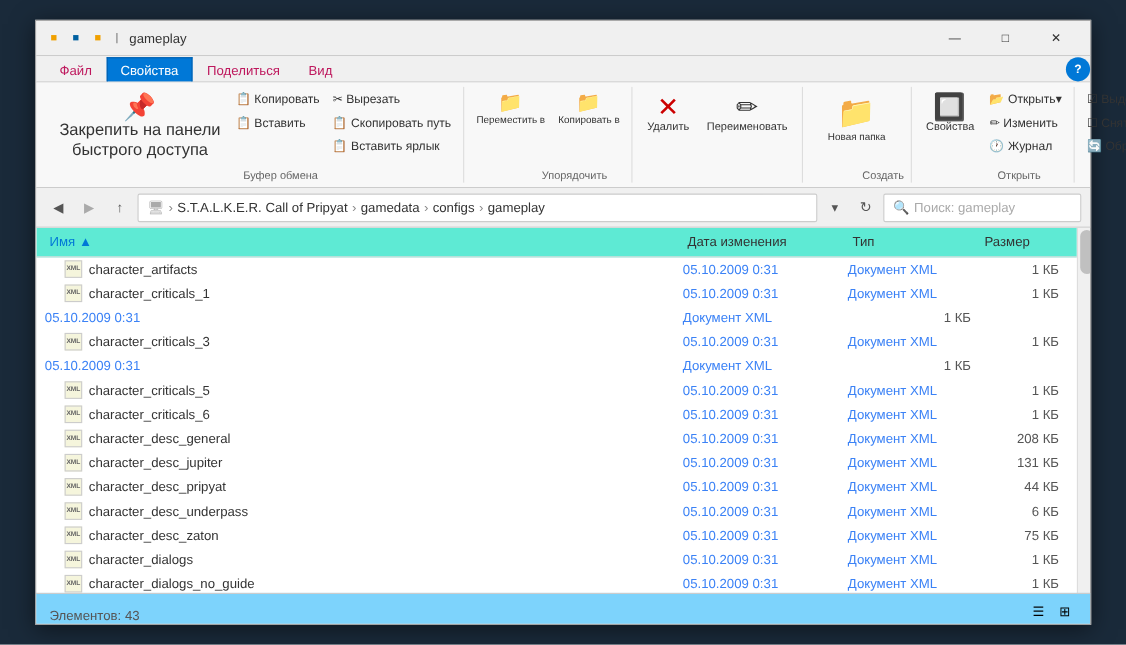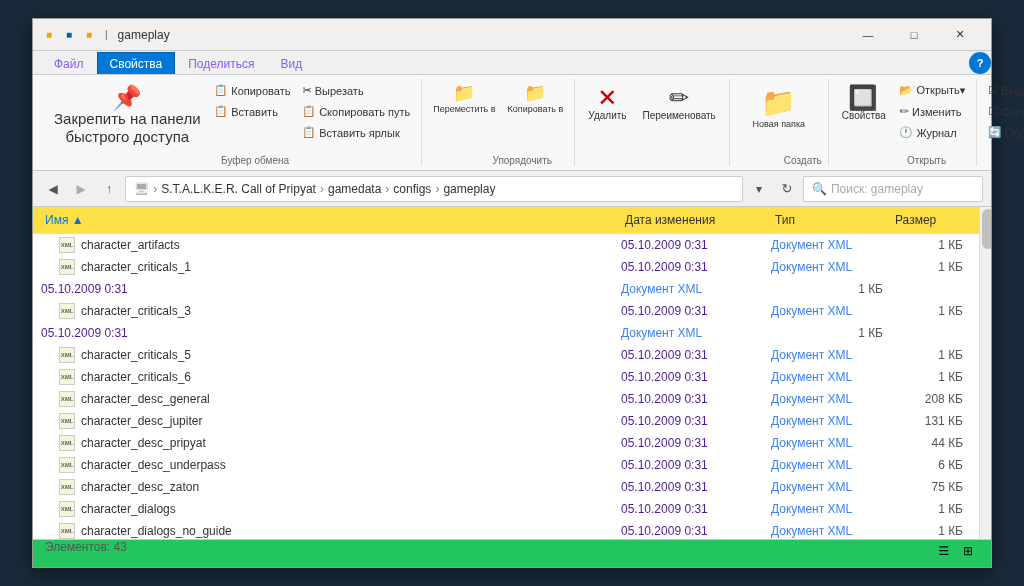"Файл" .ribbon-tab { color: #8b5cf6 -> #be185d }
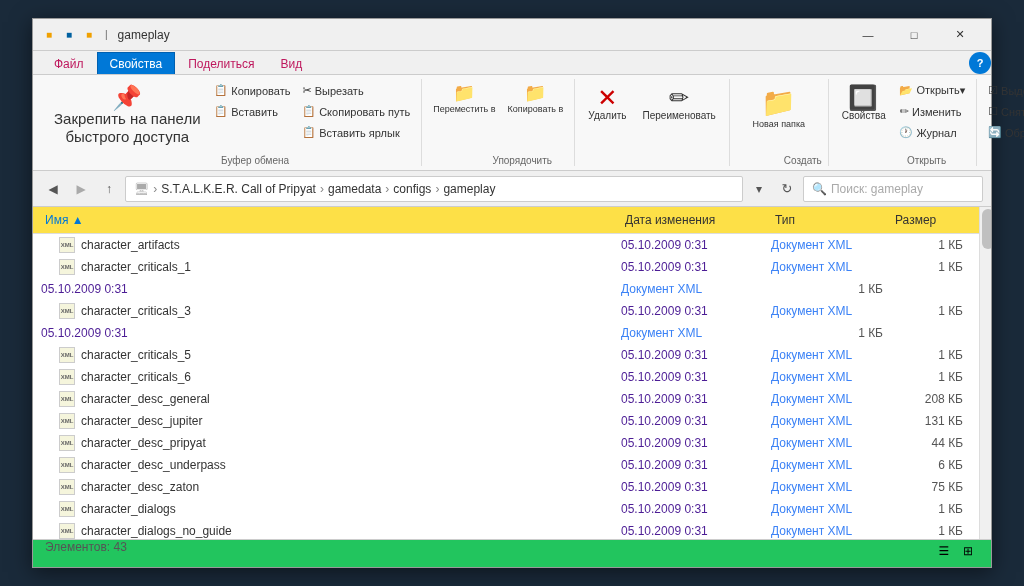"Имя ▲" .file-list-header { background: #fde047 -> #5eead4 }
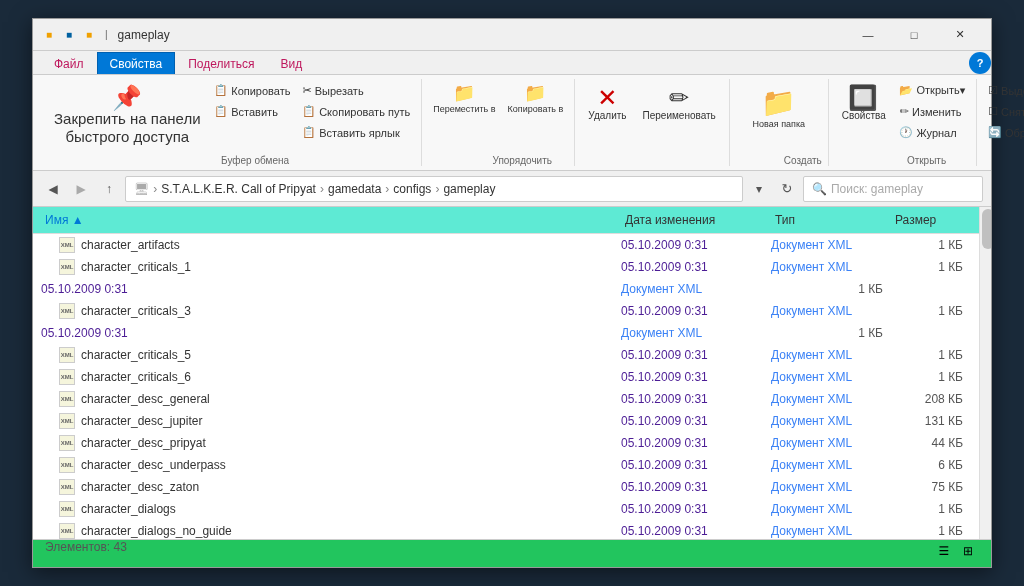"05.10.2009 0:31" .file-date { color: #4c1d95 -> #3b82f6 }
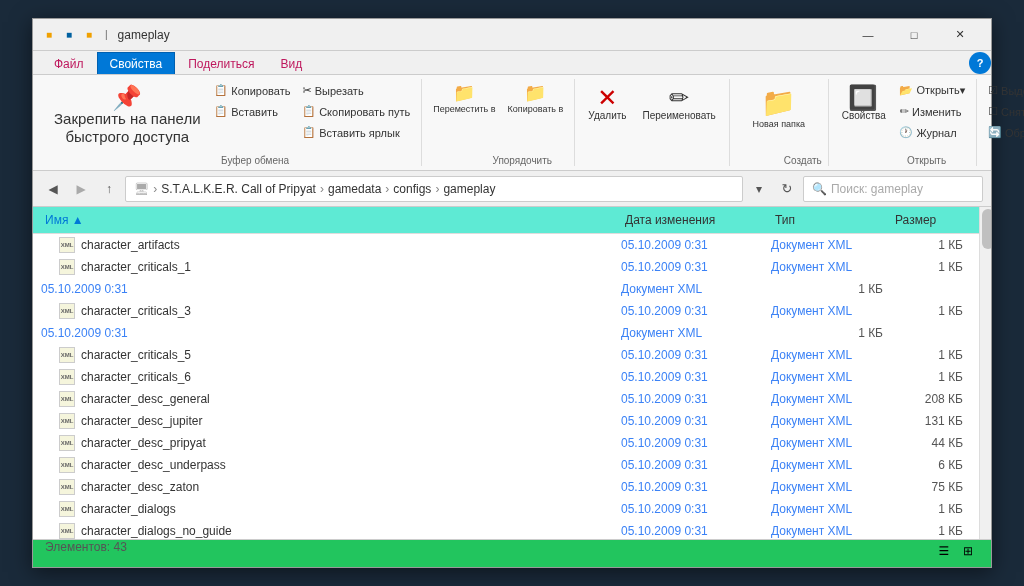"Элементов: 43" .status-bar { align-items: flex-start -> flex-end; background: #22c55e -> #7dd3fc }
